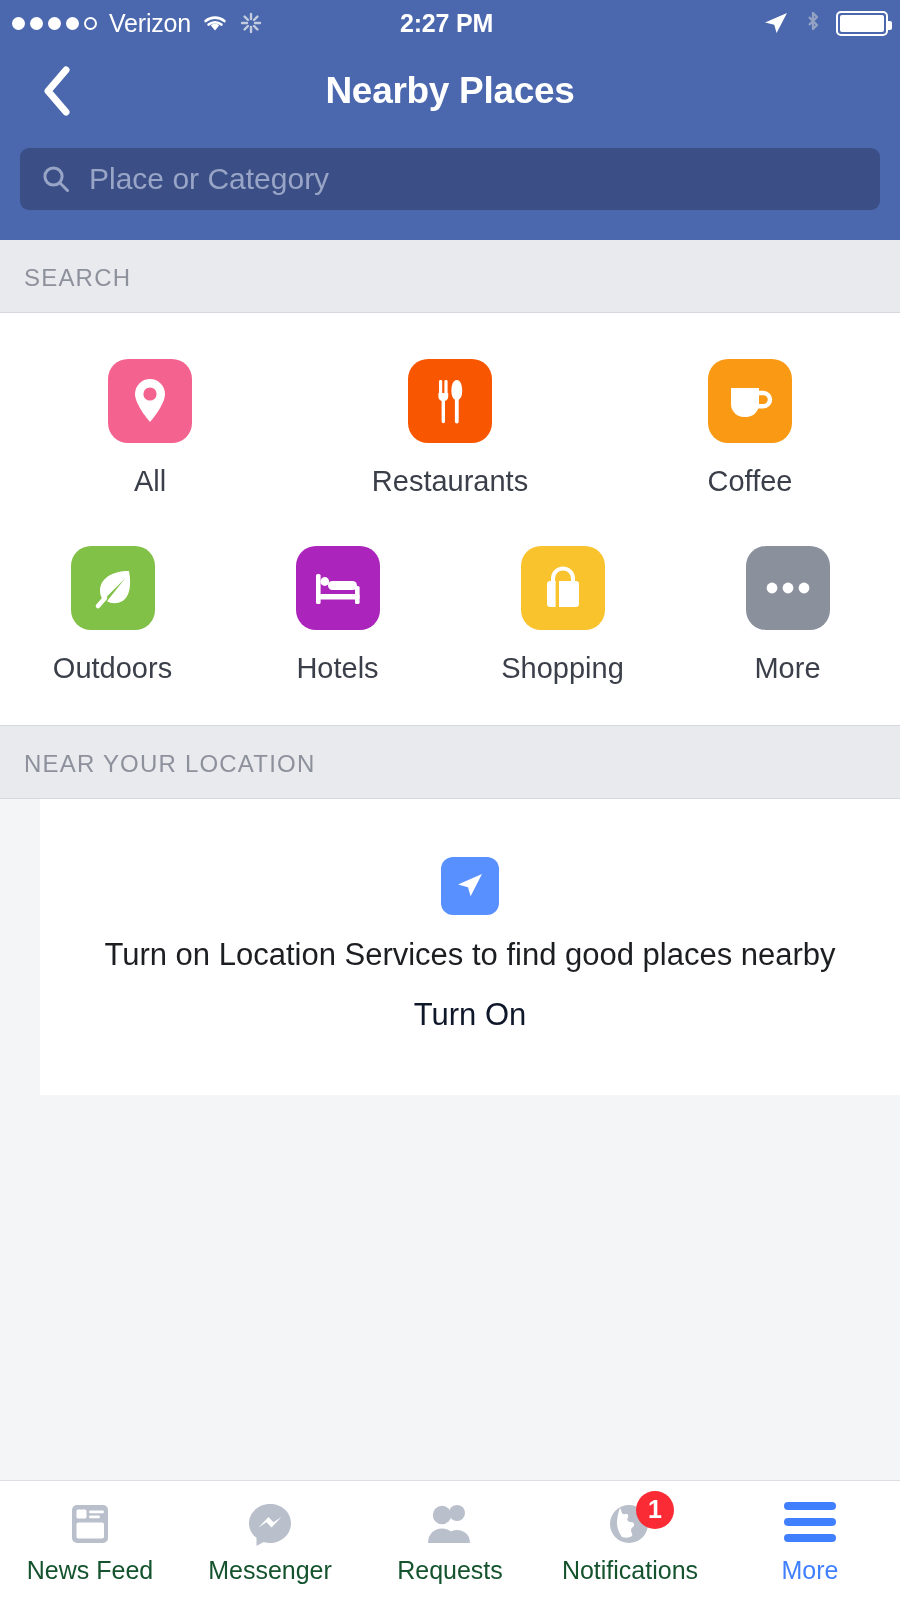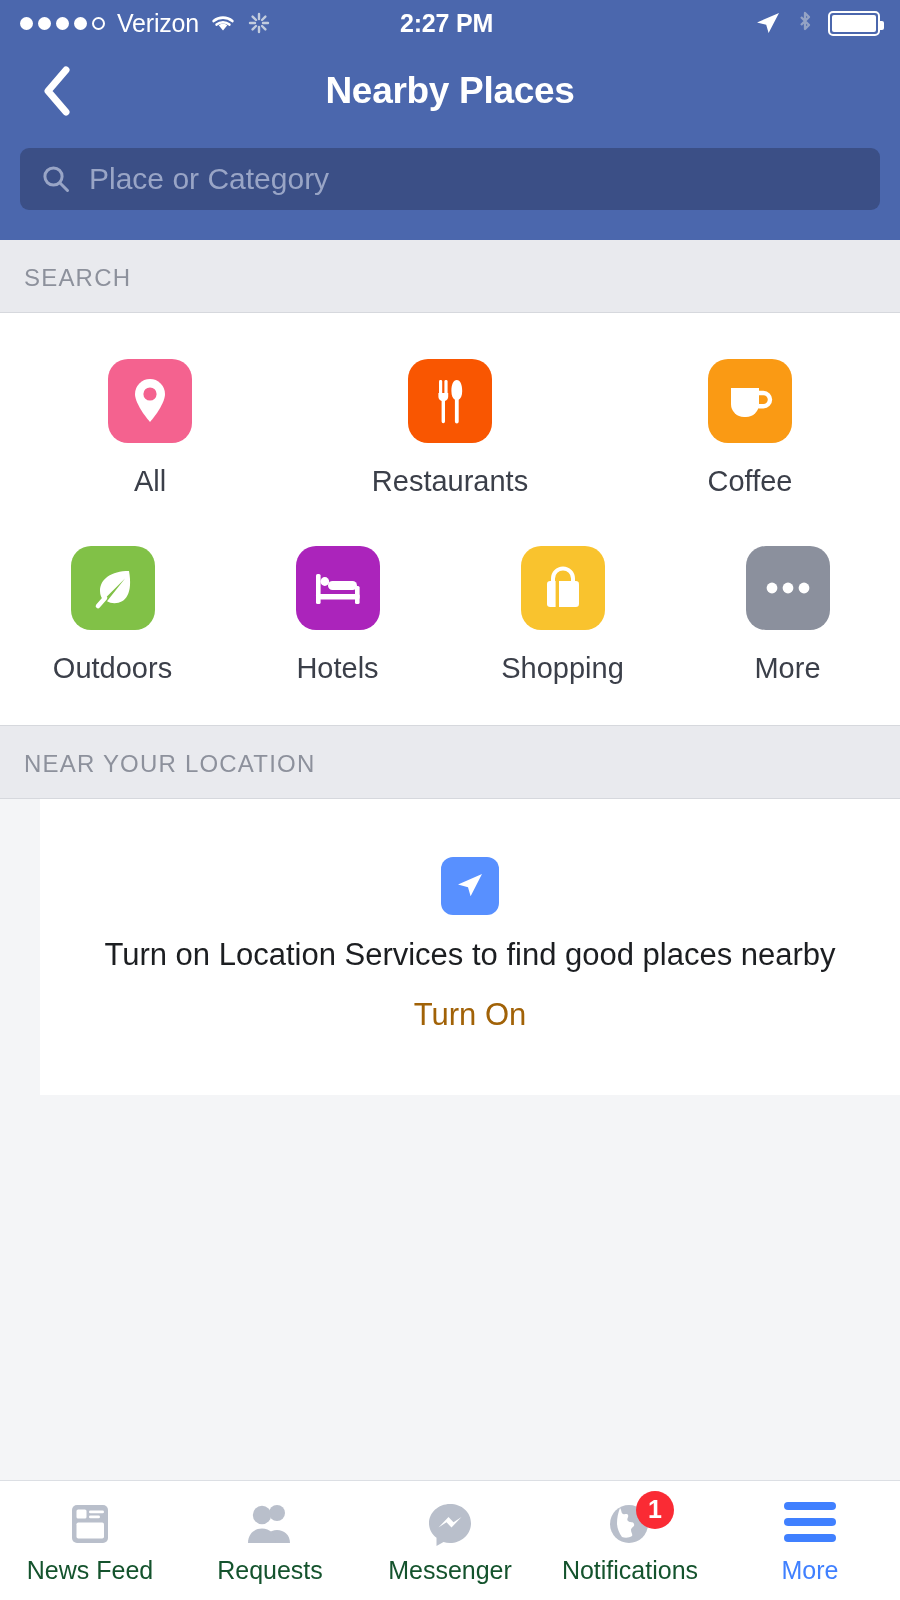"Verizon" .statusbar { padding: 0 20px -> 0 12px }
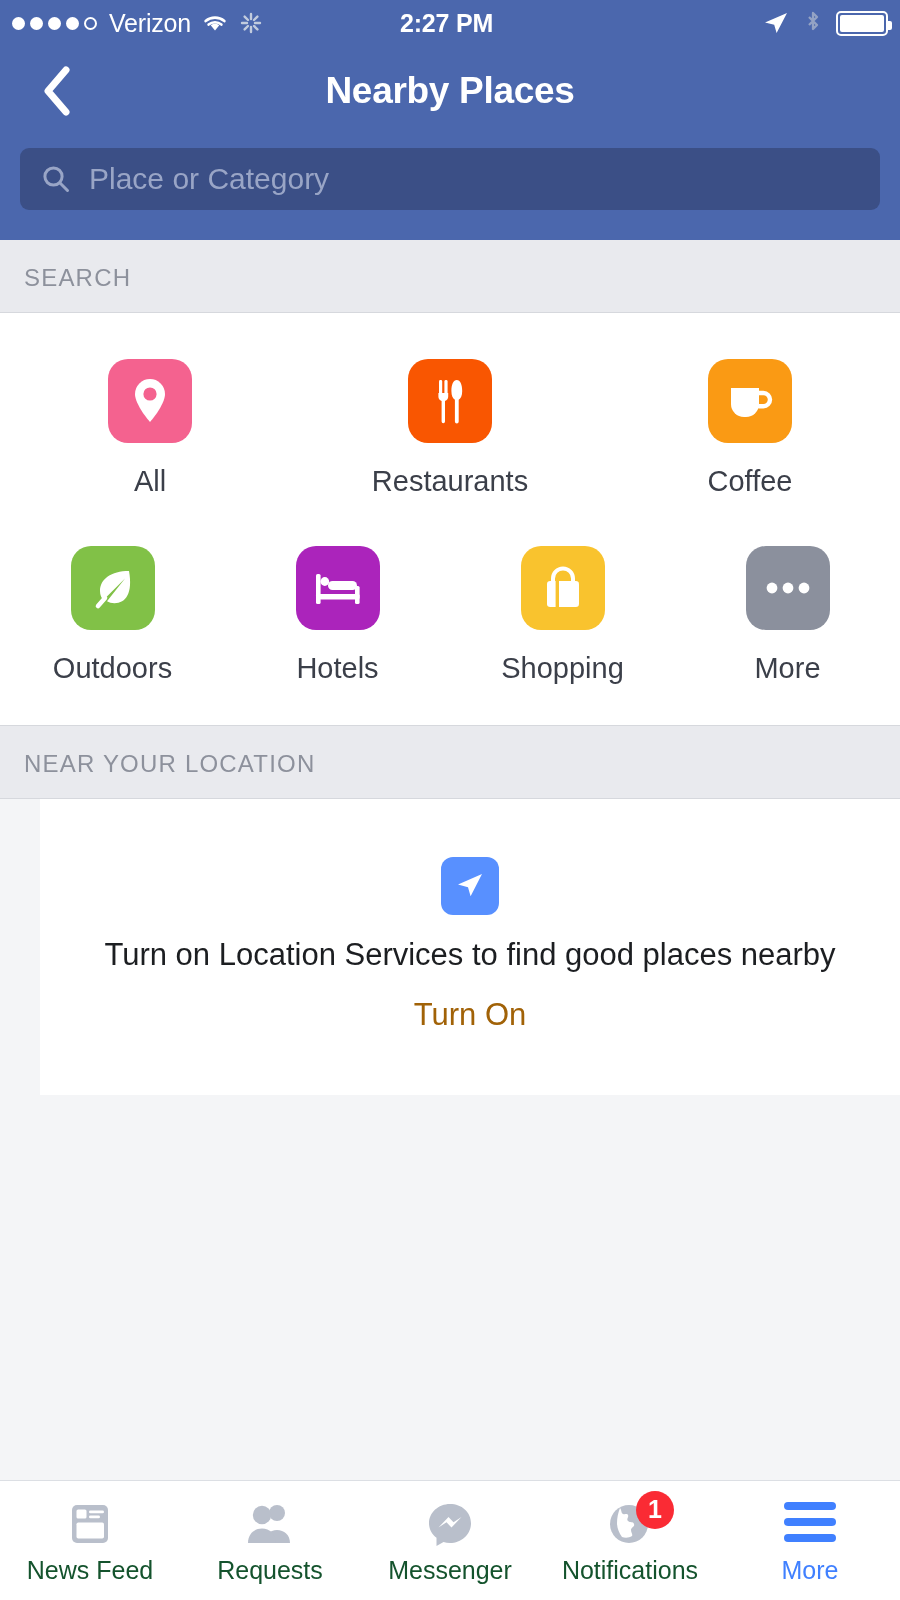"Turn On" .loc-action { color: #a16207 -> #0f172a }
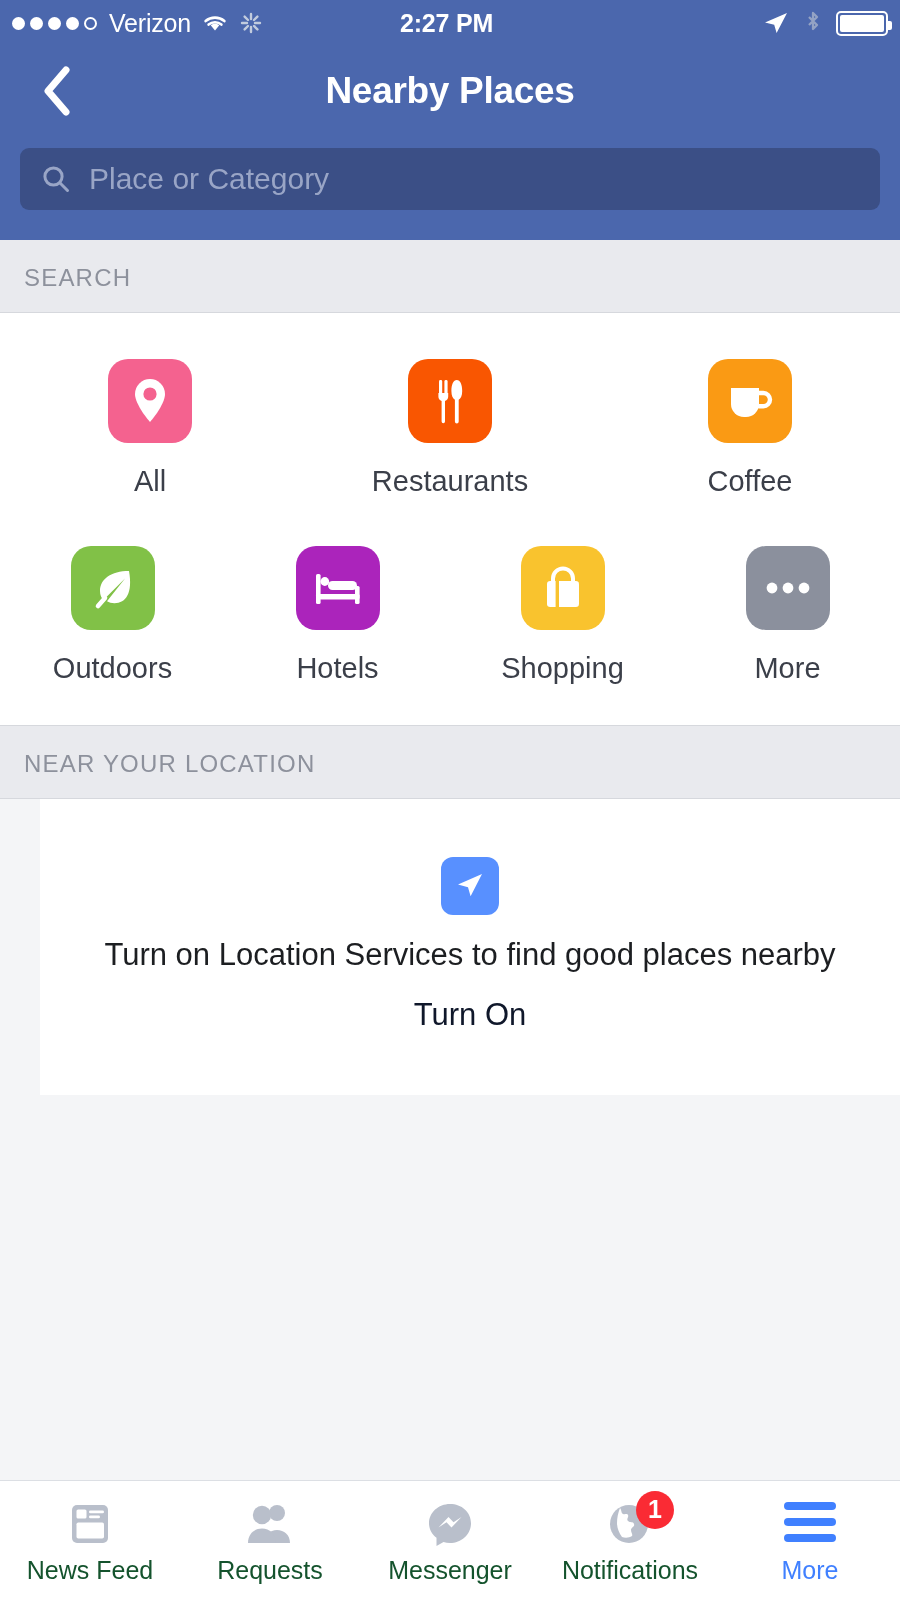"Requests" div.tab { order: before "Messenger" -> after "Messenger" }
